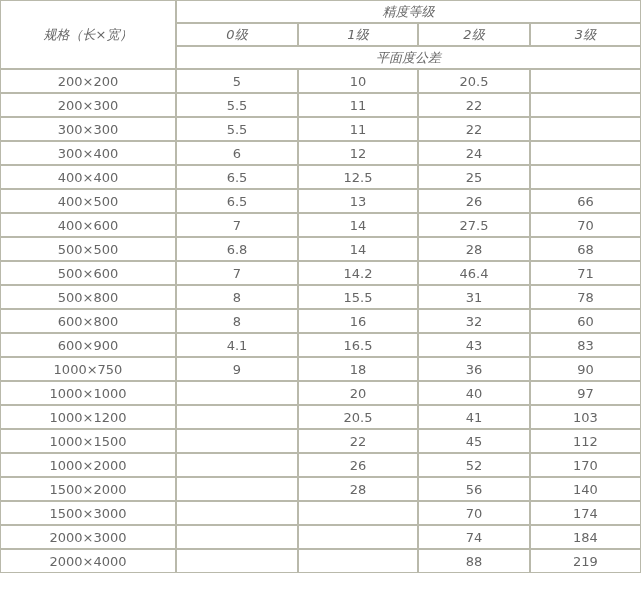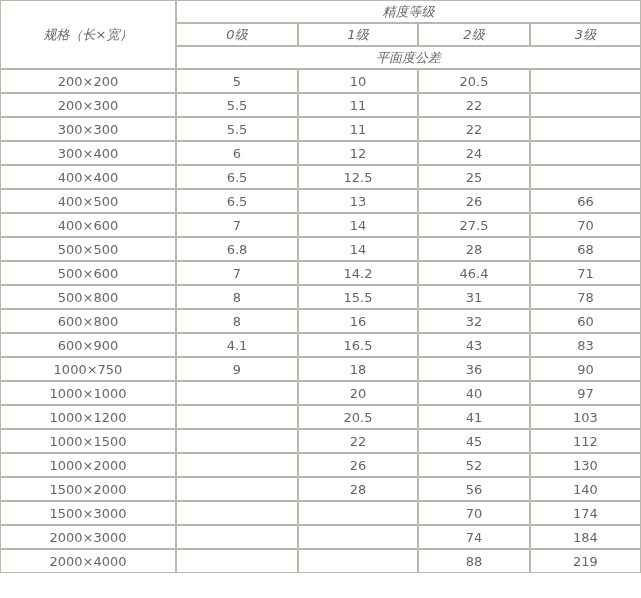"130" td { text: 130 -> 170 }
